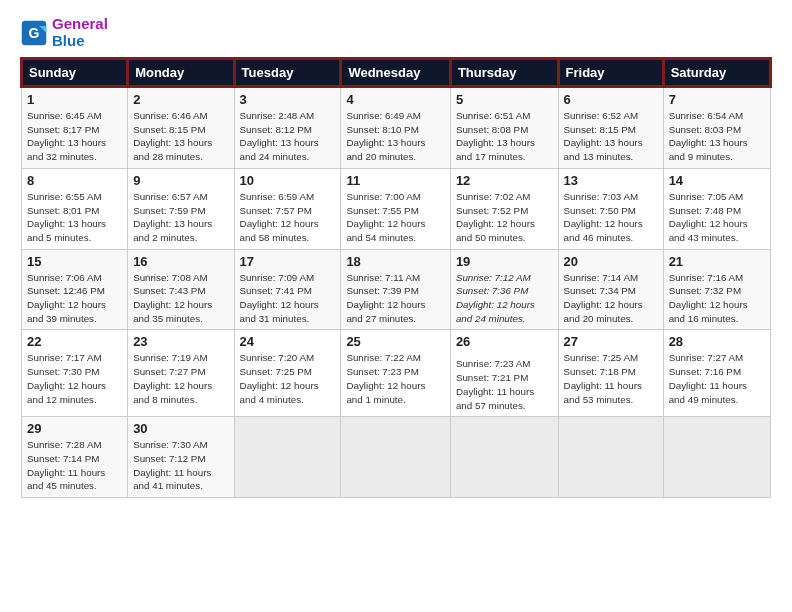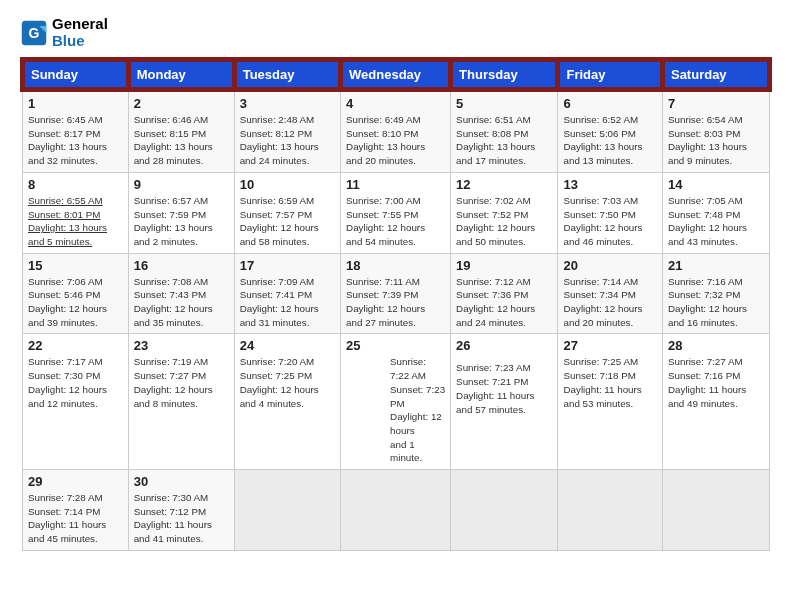"General" .logo-text span { color: #000000 -> #a21caf }
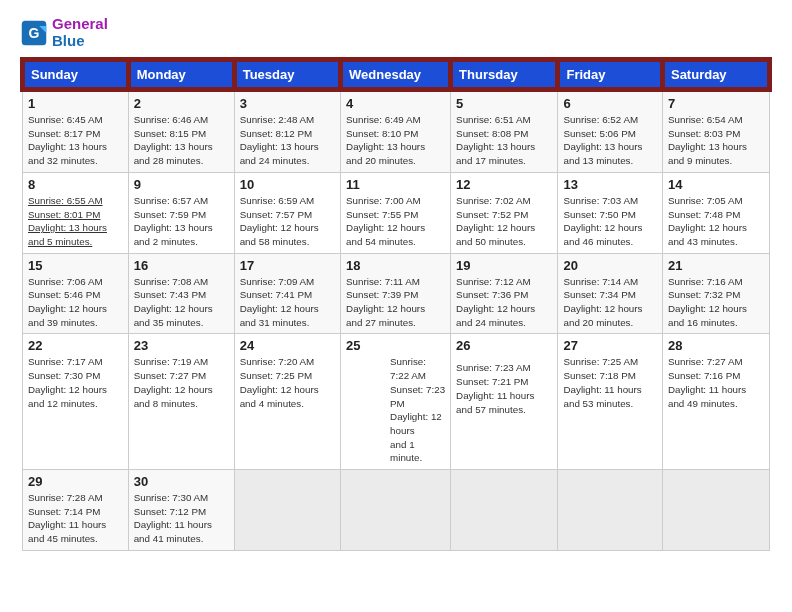"Sunday" .calendar thead tr th { background: #1d4ed8 -> #0f172a; border: 5px solid #7f1d1d -> 3px solid #7f1d1d }
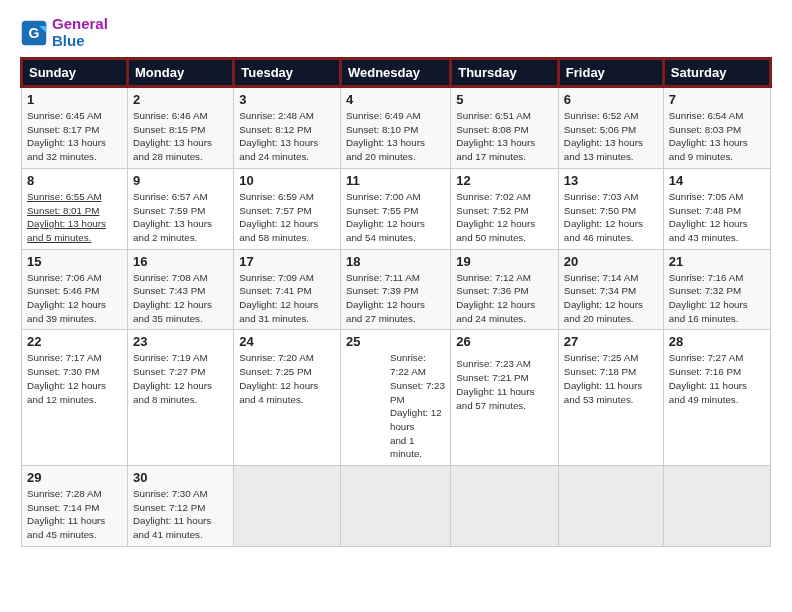"Sunrise: 6:52 AM" div.day-detail { text: 5:06 -> 8:15 }
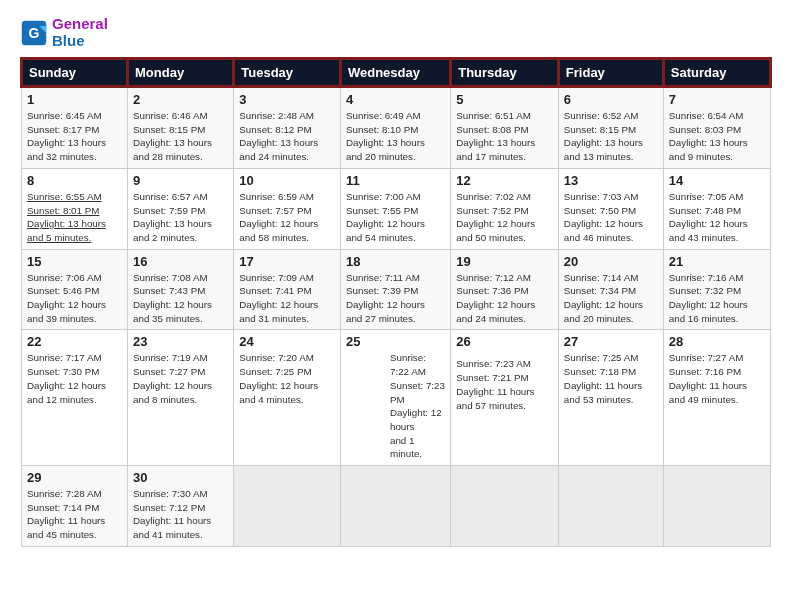"Sunrise: 6:55 AM" div.day-detail { text-decoration: underline -> none }
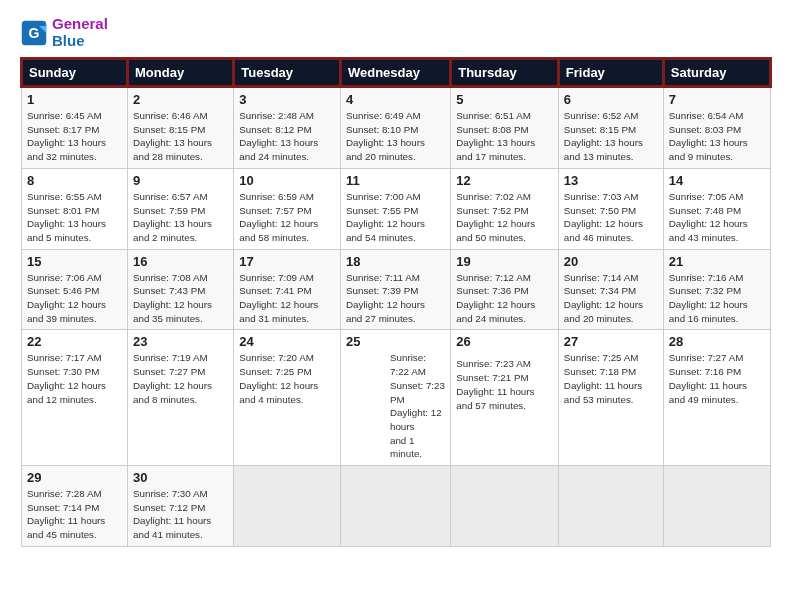"Sunrise: 7:06 AM" div.day-detail { text: 5:46 -> 12:46 }
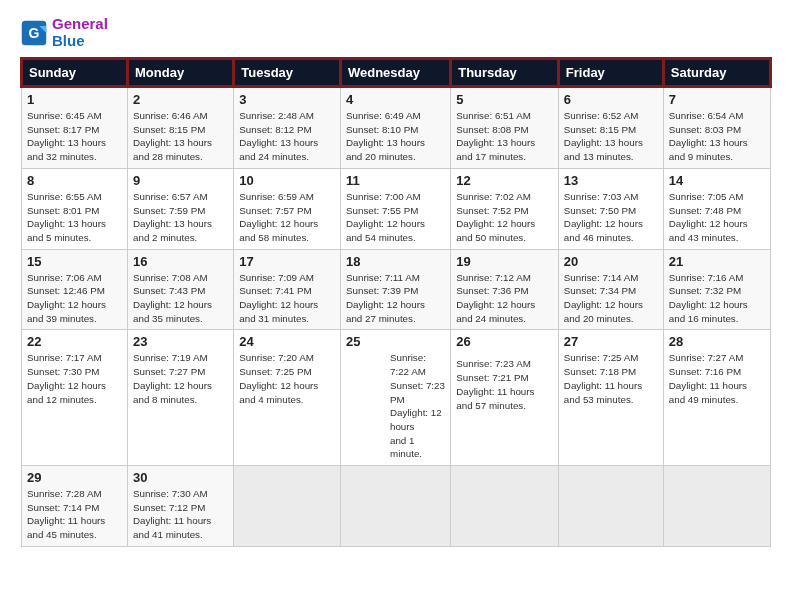"Sunrise: 7:12 AM" div.day-detail { font-style: none -> italic }
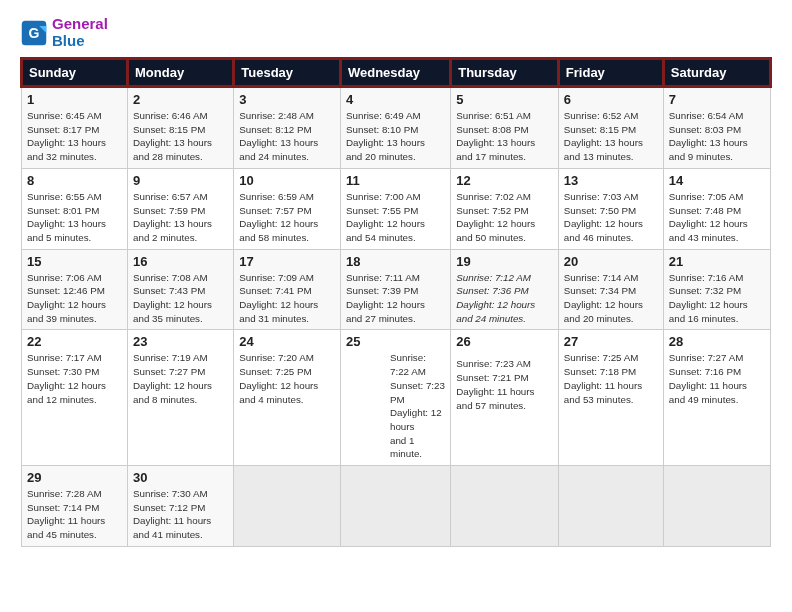"Sunrise: 7:22 AM" div.day-detail { margin-left: 44px -> none }
